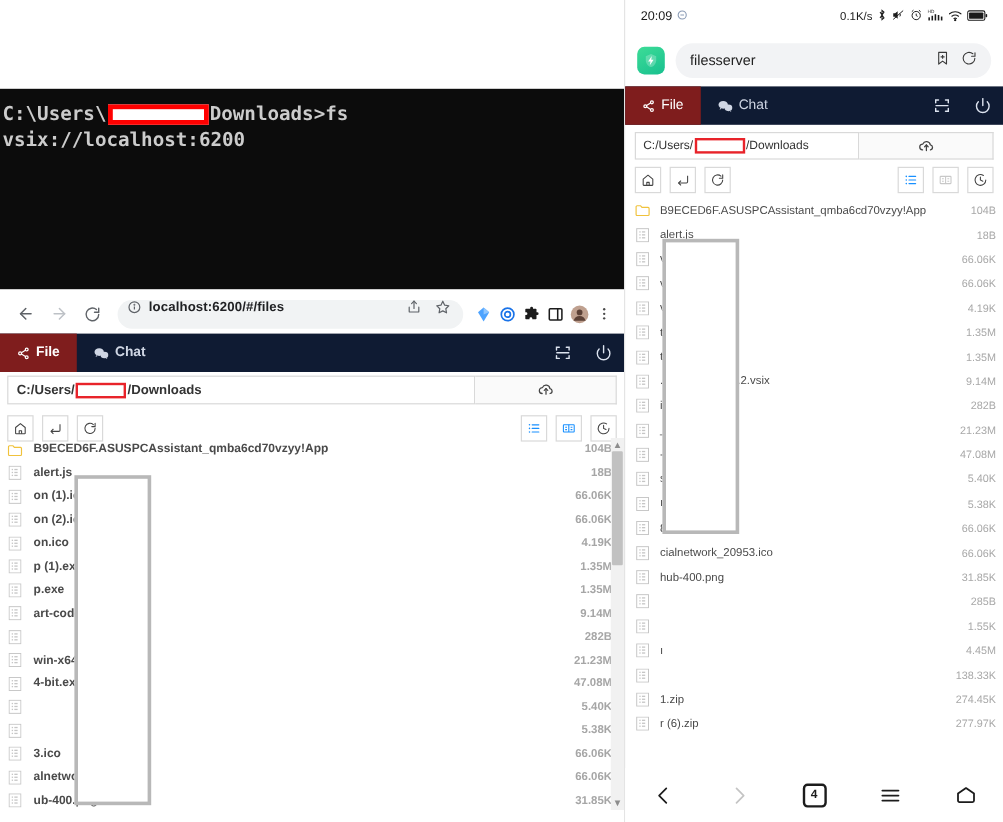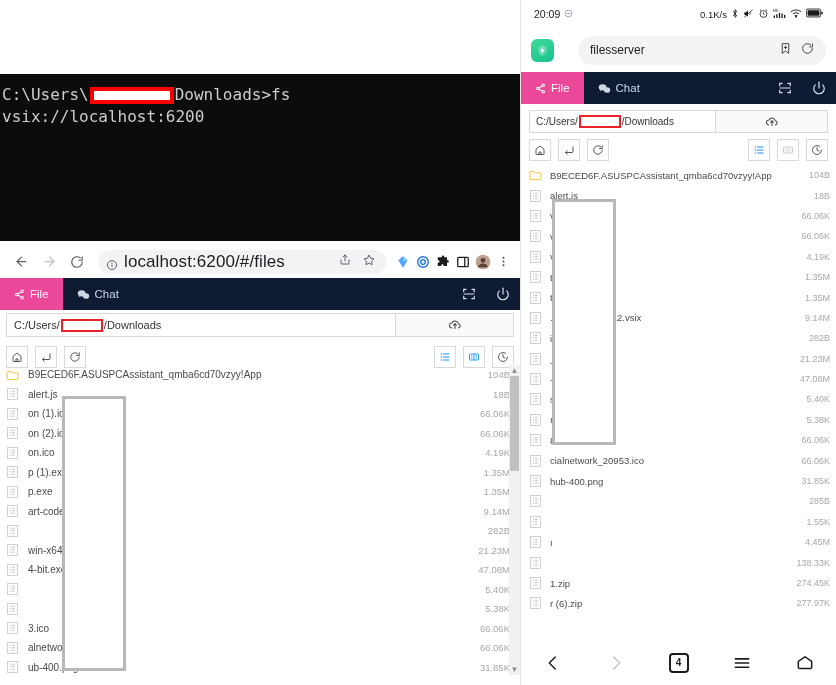"filesserver" .m-addr-row { gap: 24px -> 9px }
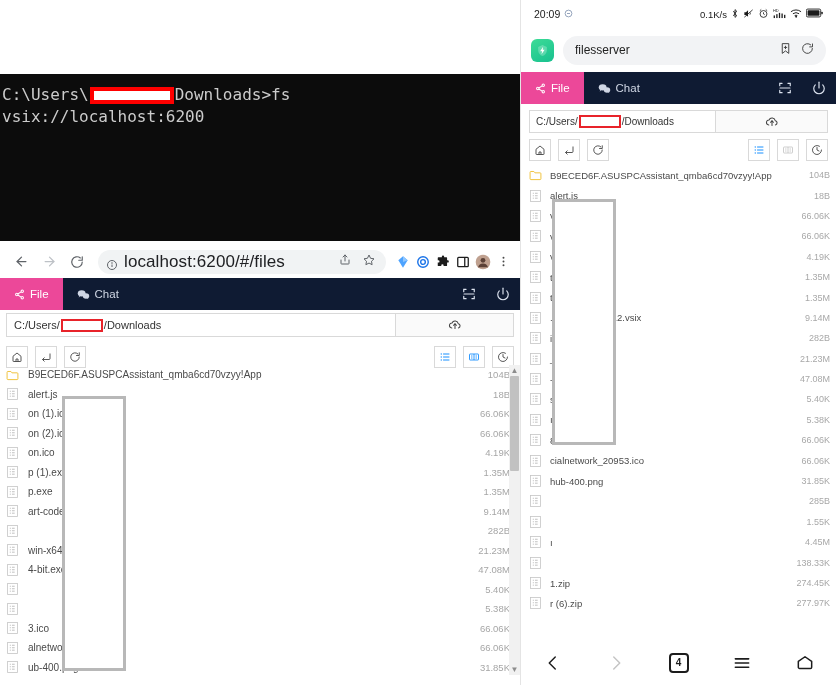"C:\Users\ Downloads>fs" .left-col { font-weight: none -> bold }
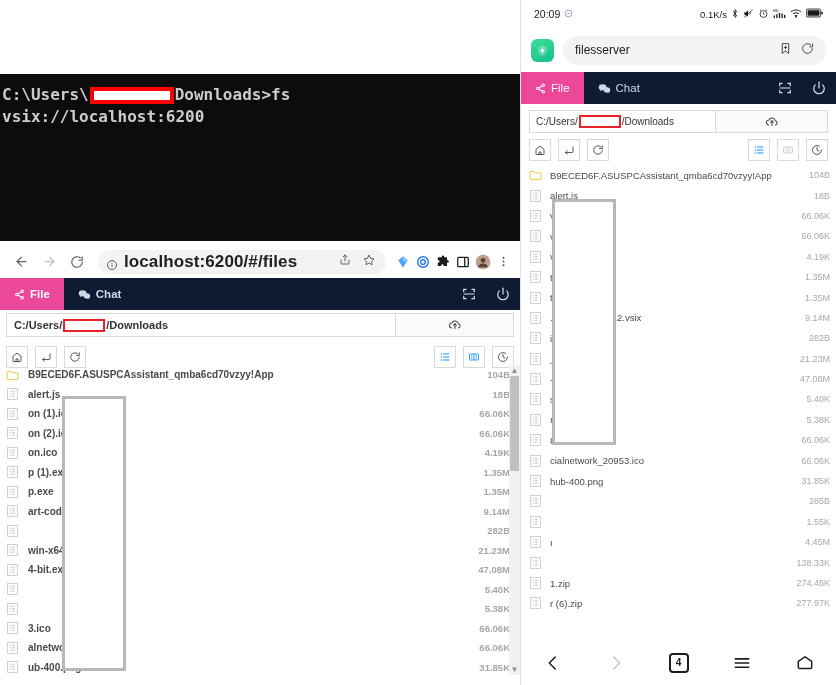"File" .tab.active { background: #ec4899 -> #7f1d1d }
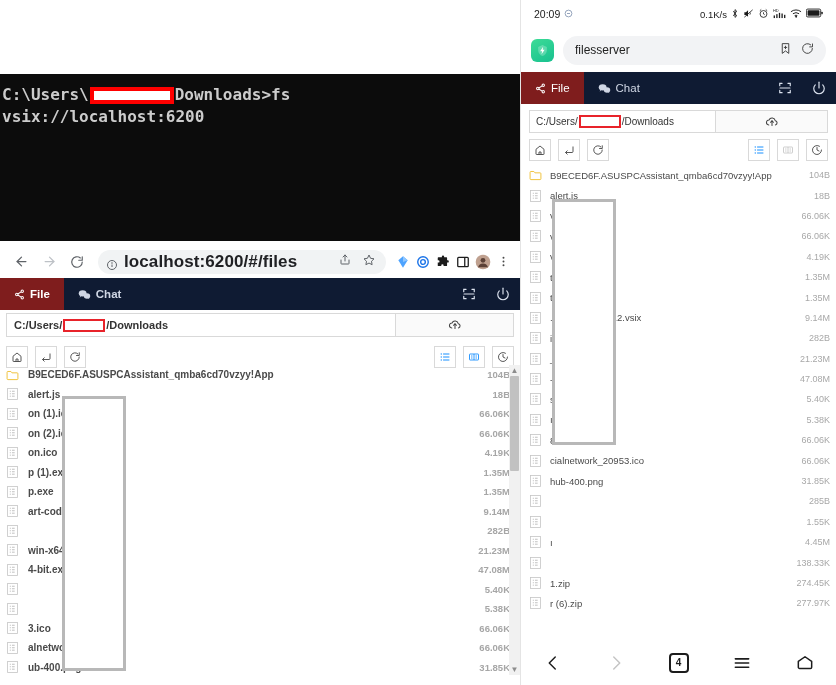"localhost:6200/#/files" .omnibox { align-items: center -> none; font-size: 17px -> 11px }
